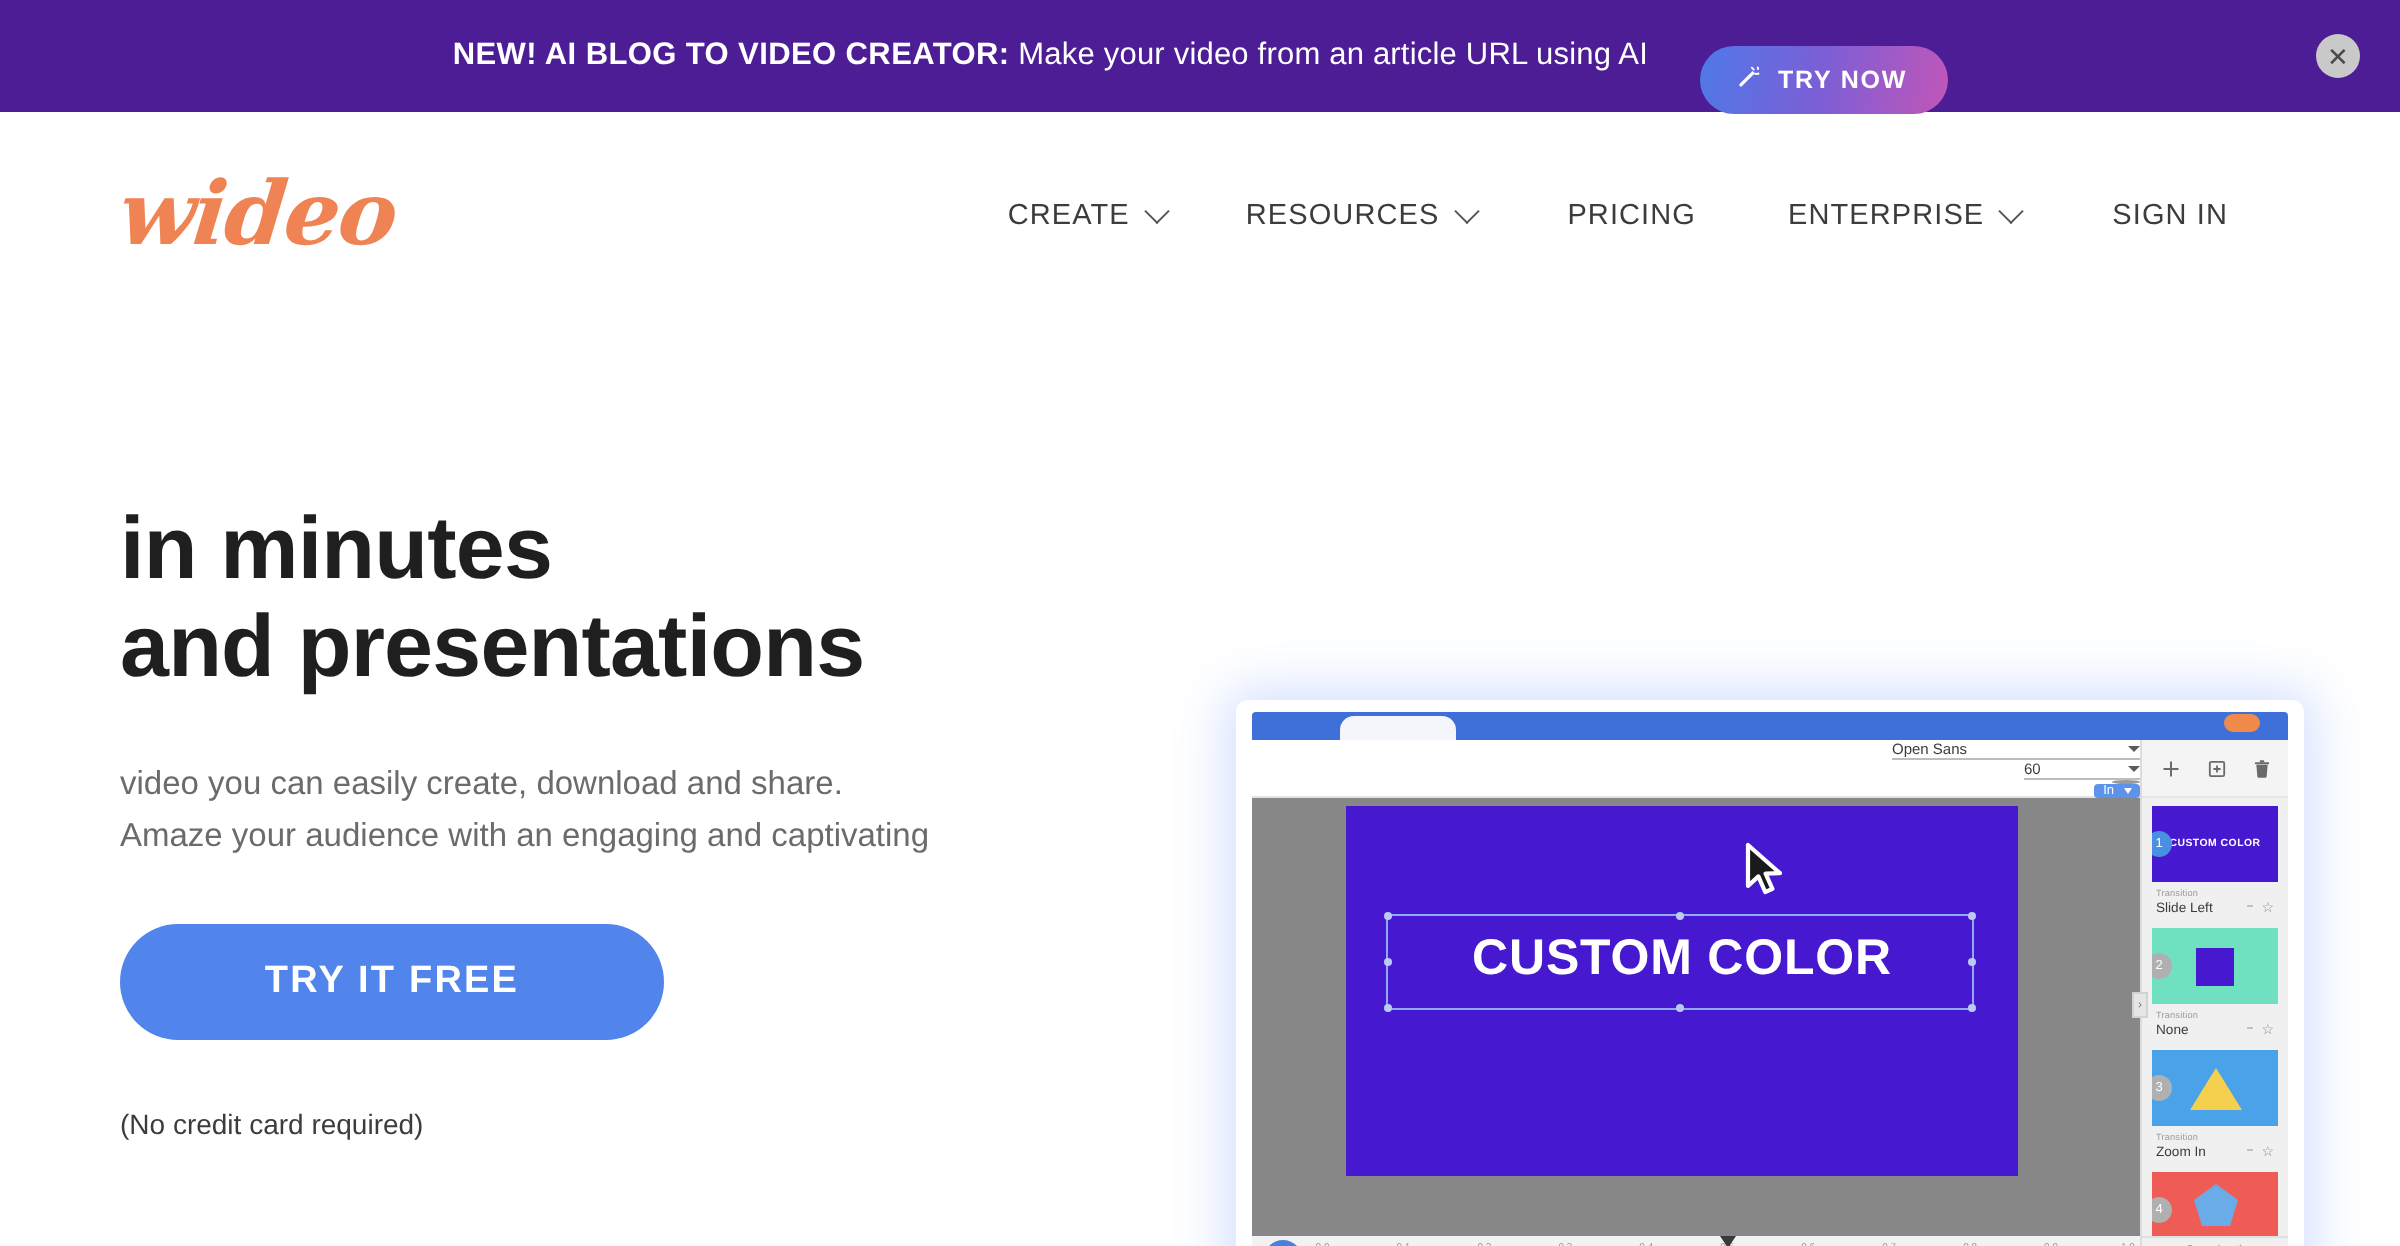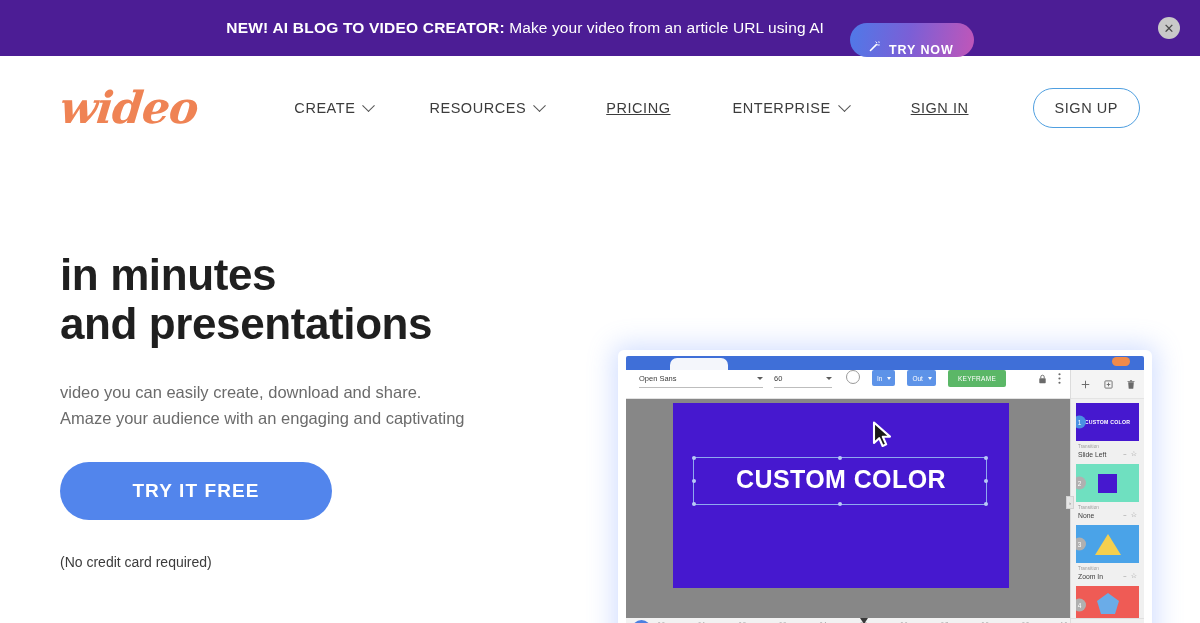"TRY NOW" .promo-cta { align-items: flex-end -> center }
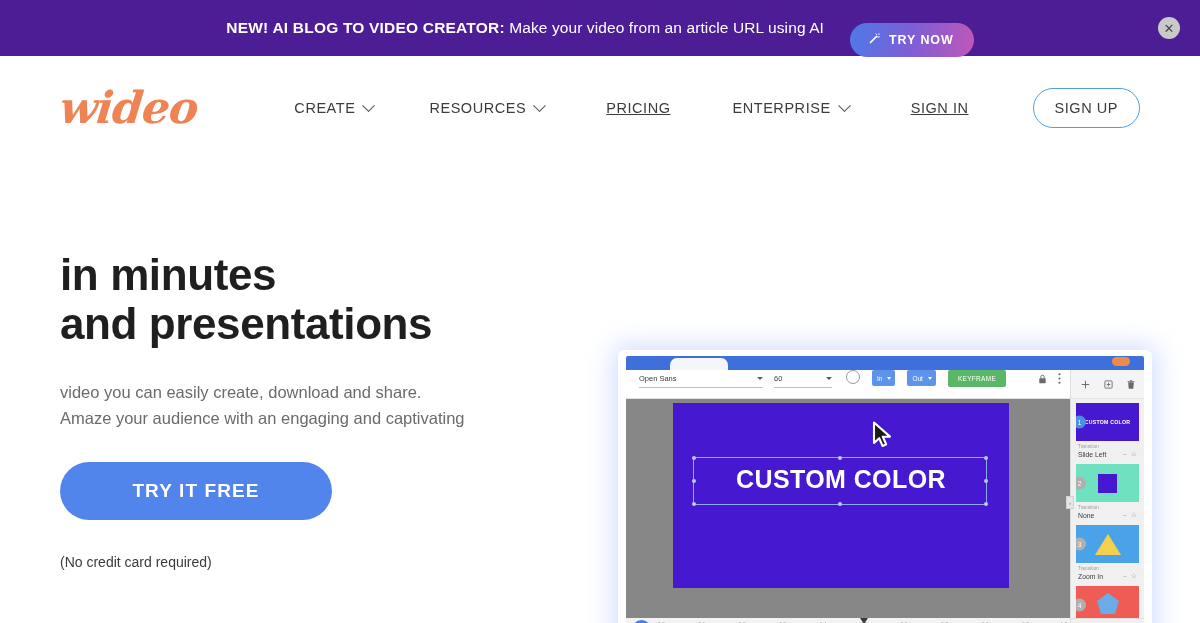"CREATE" .nav { gap: 16px -> 0 }
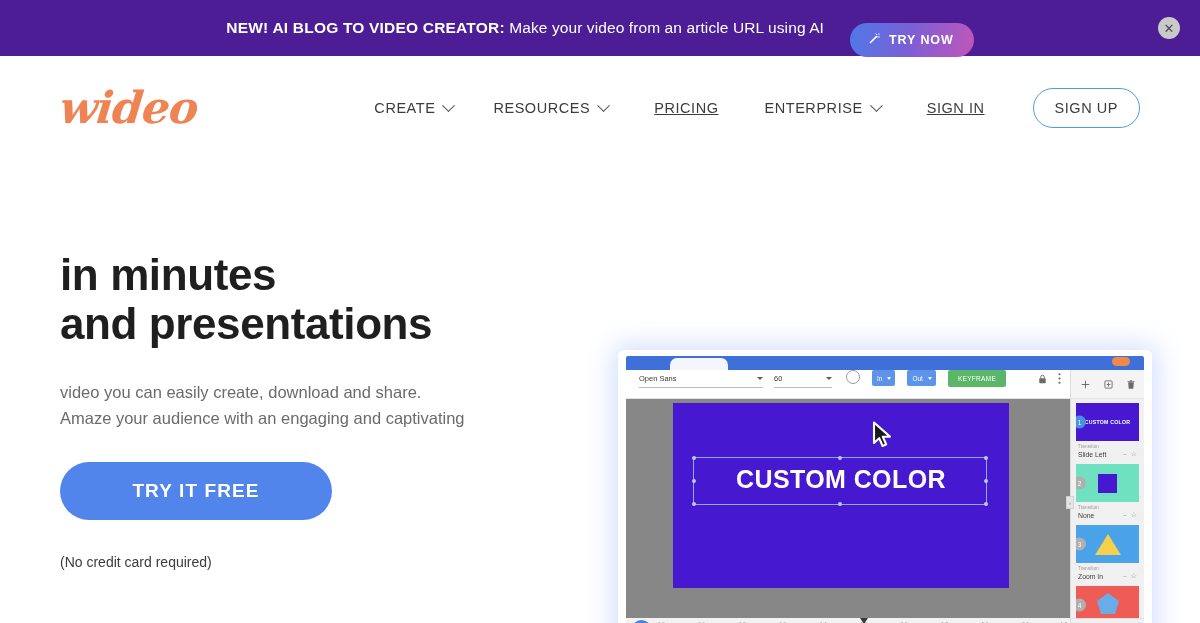"PRICING" .nav-item.wide { text-decoration: underline -> none }
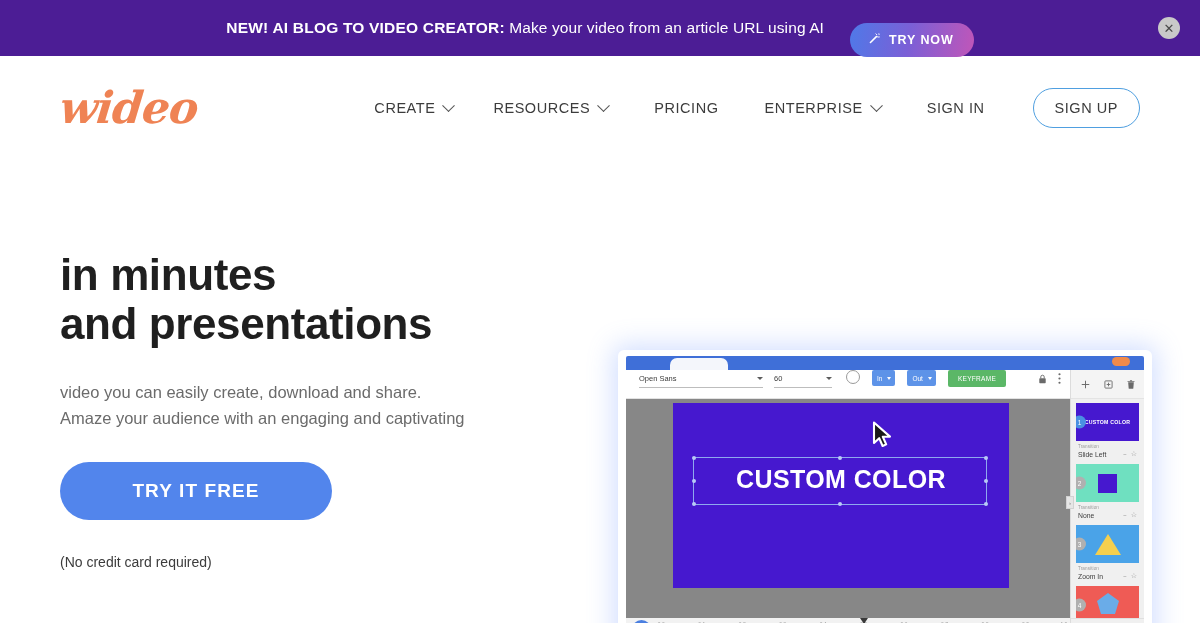"SIGN UP" button.signup-btn { html: <button>SIGN UP</button> -> none }
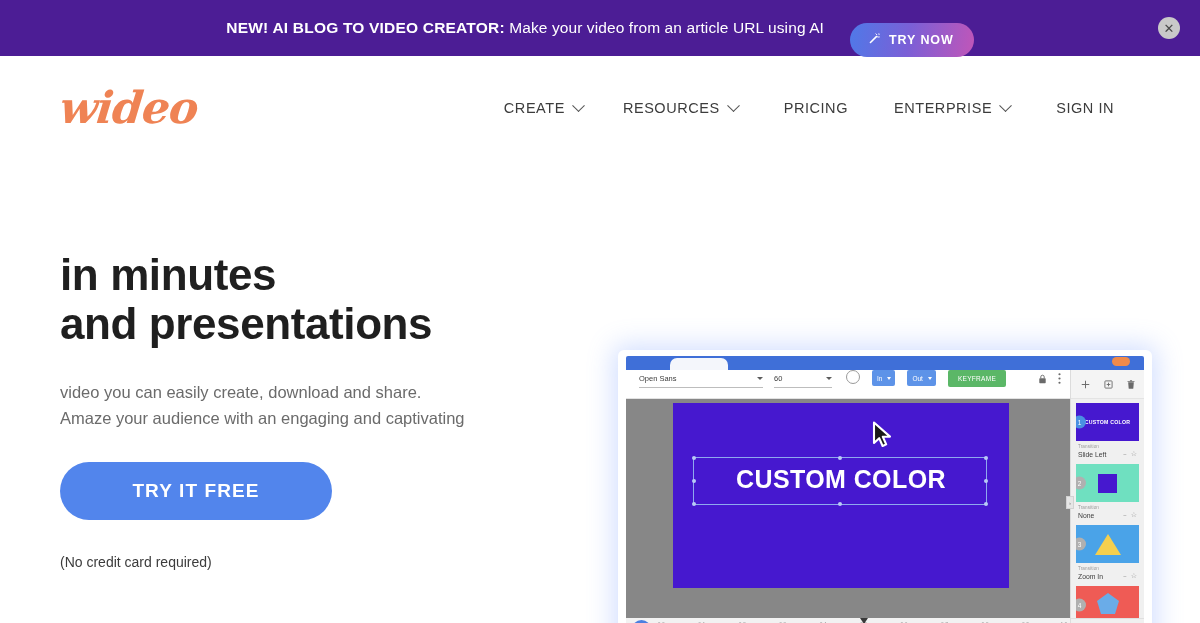"Open Sans" .app-toolbar { align-items: flex-start -> flex-end; flex-direction: none -> column }
